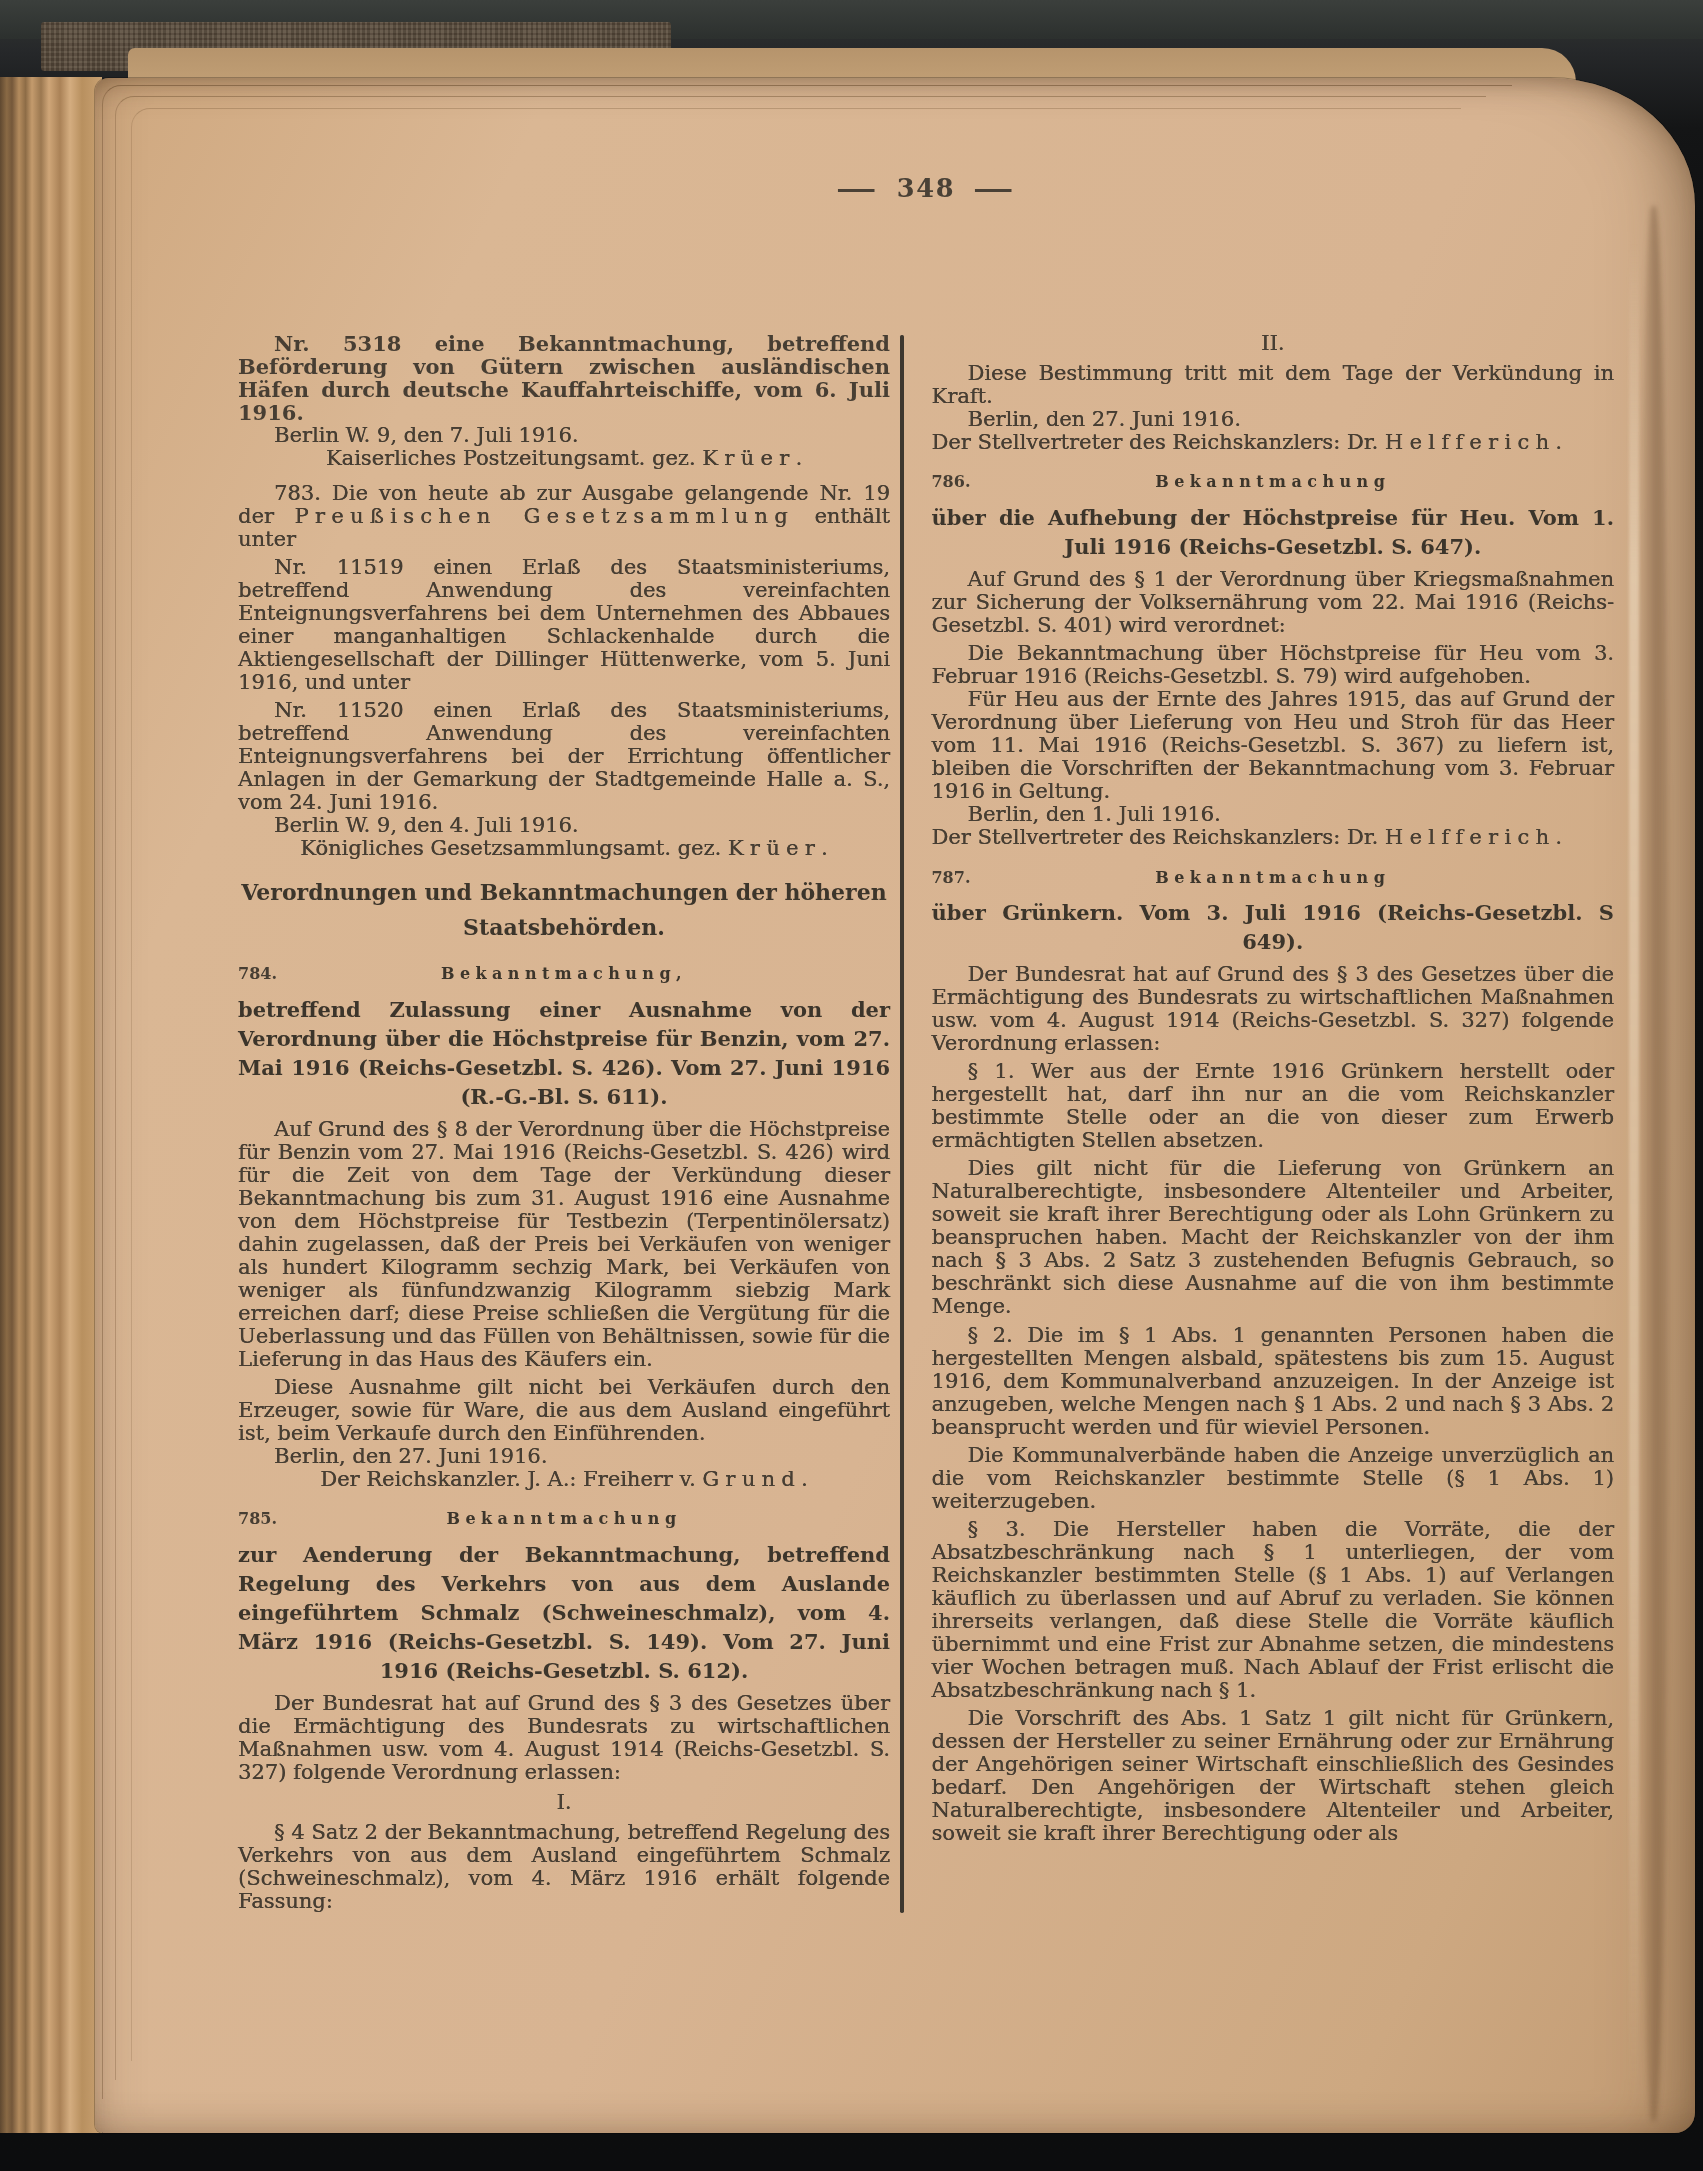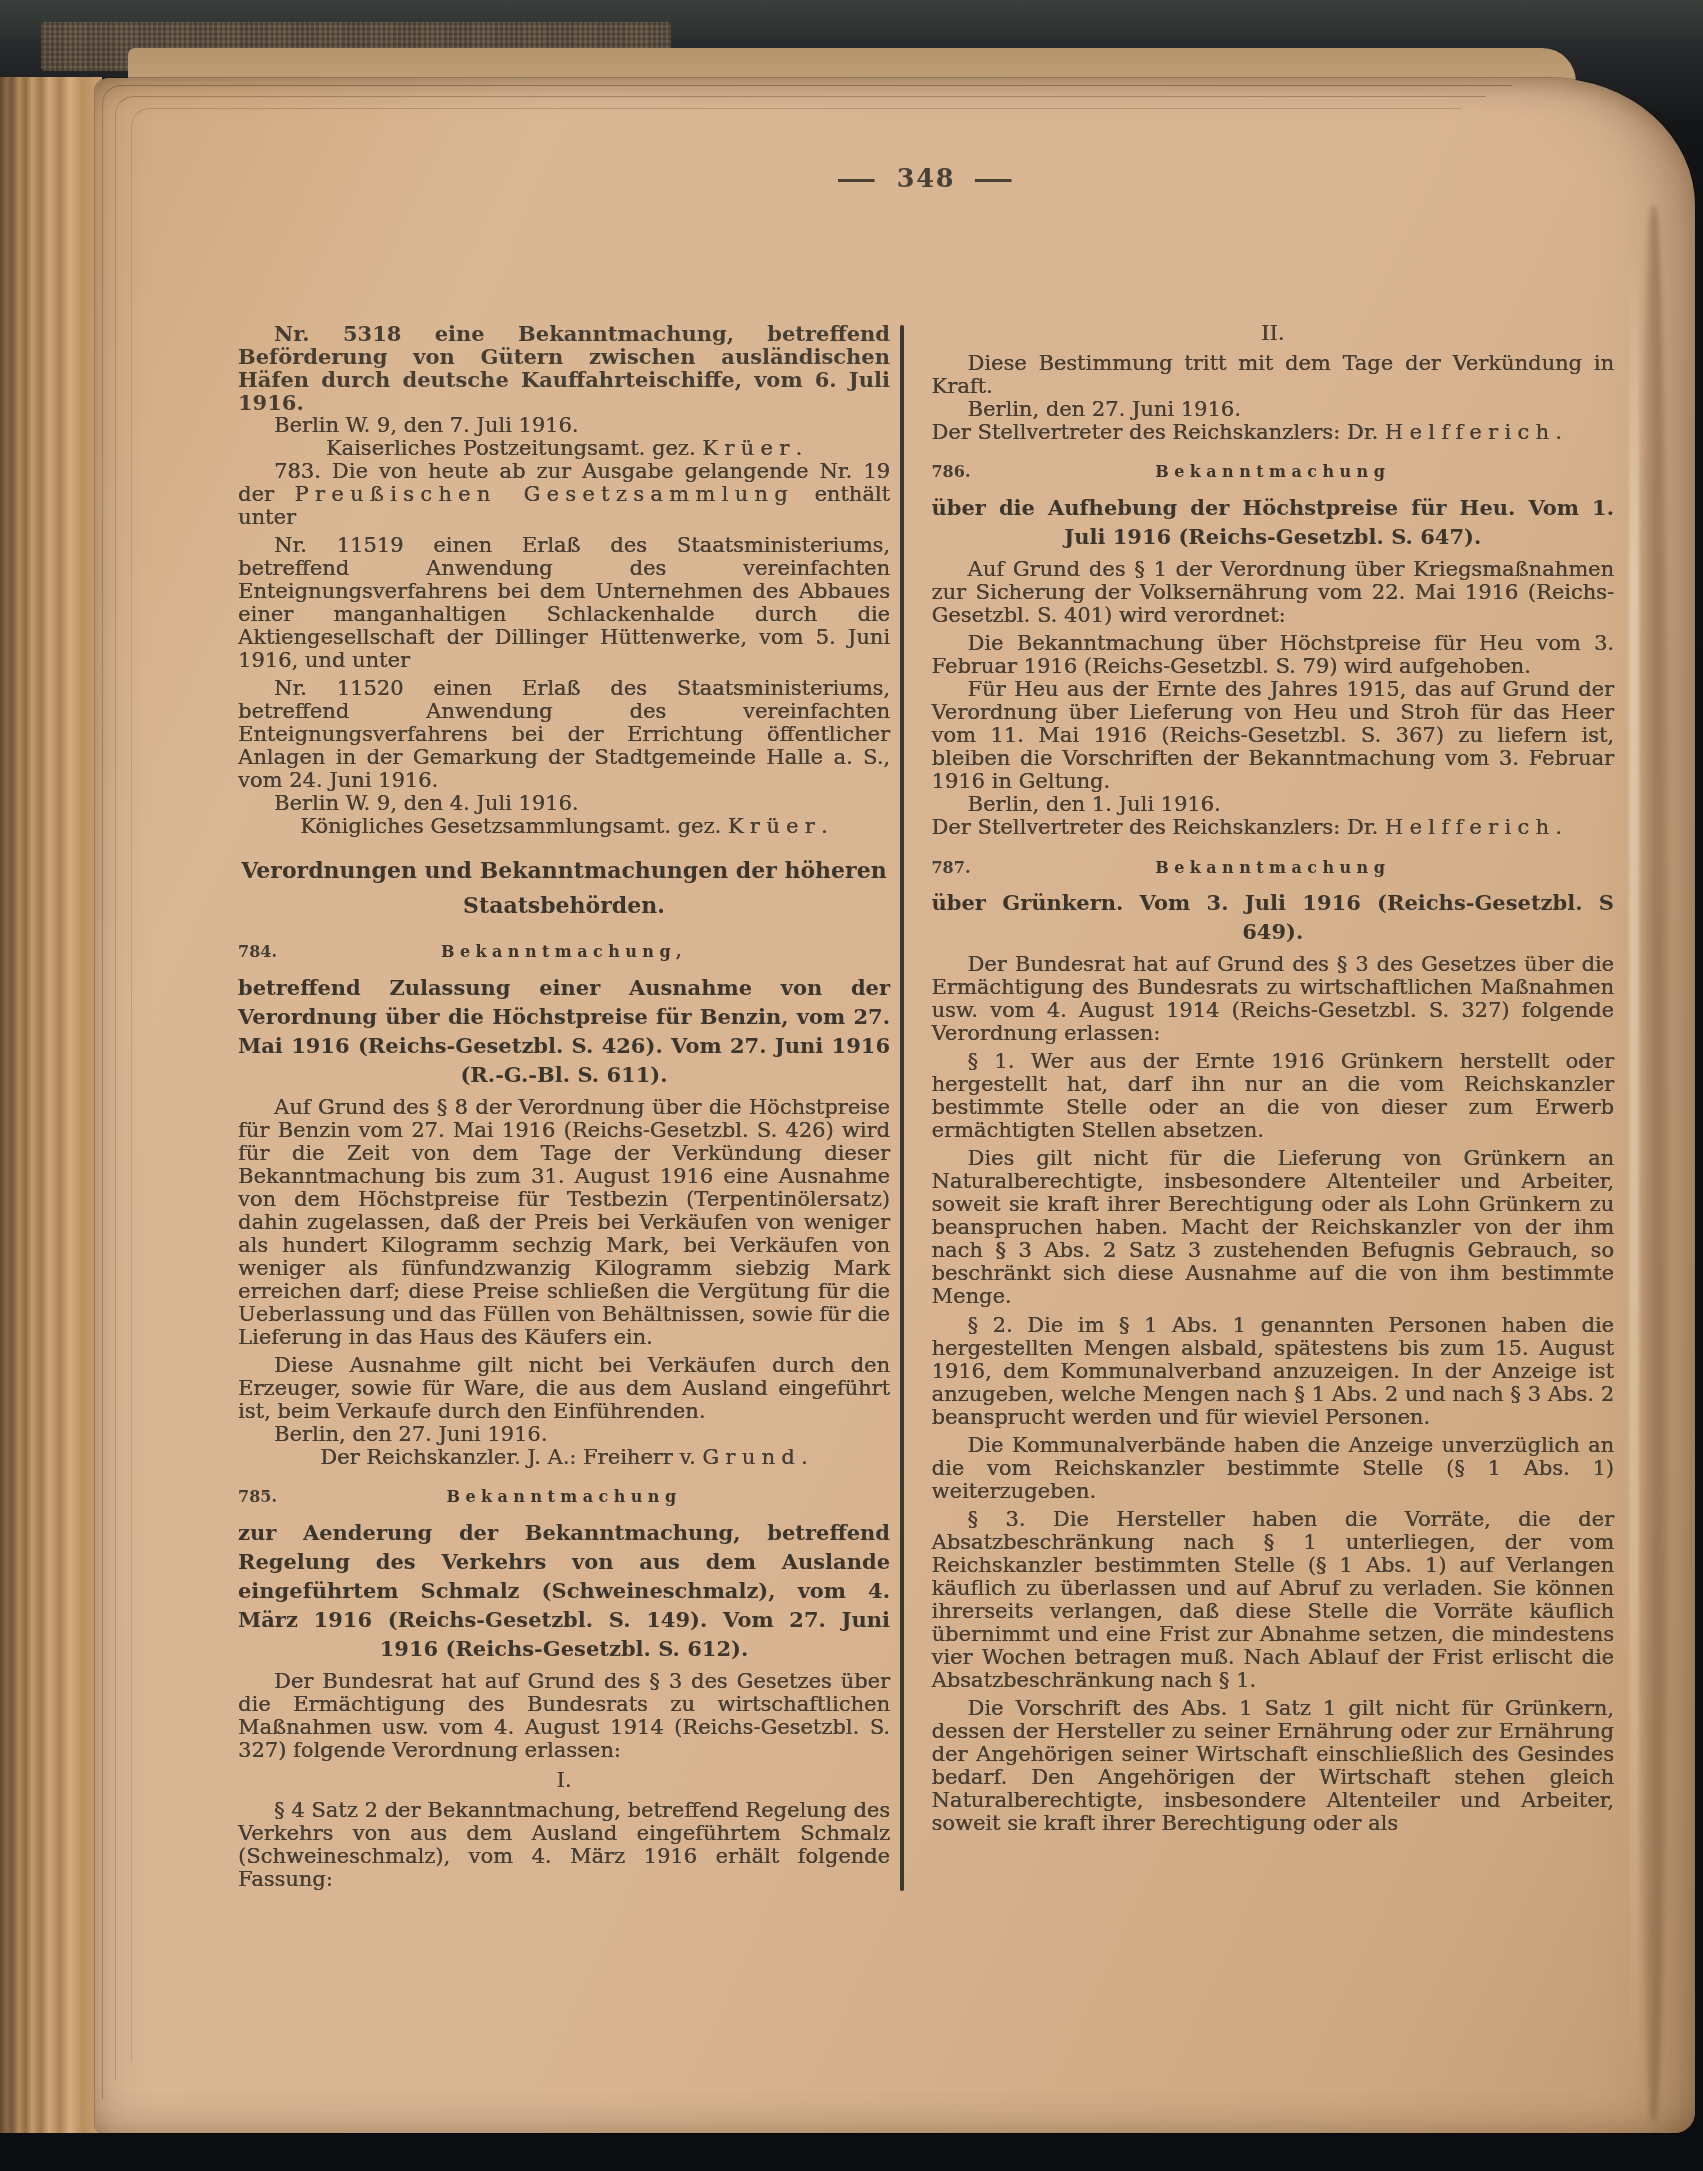"— 348 —" .content { top: 85px -> 95px }
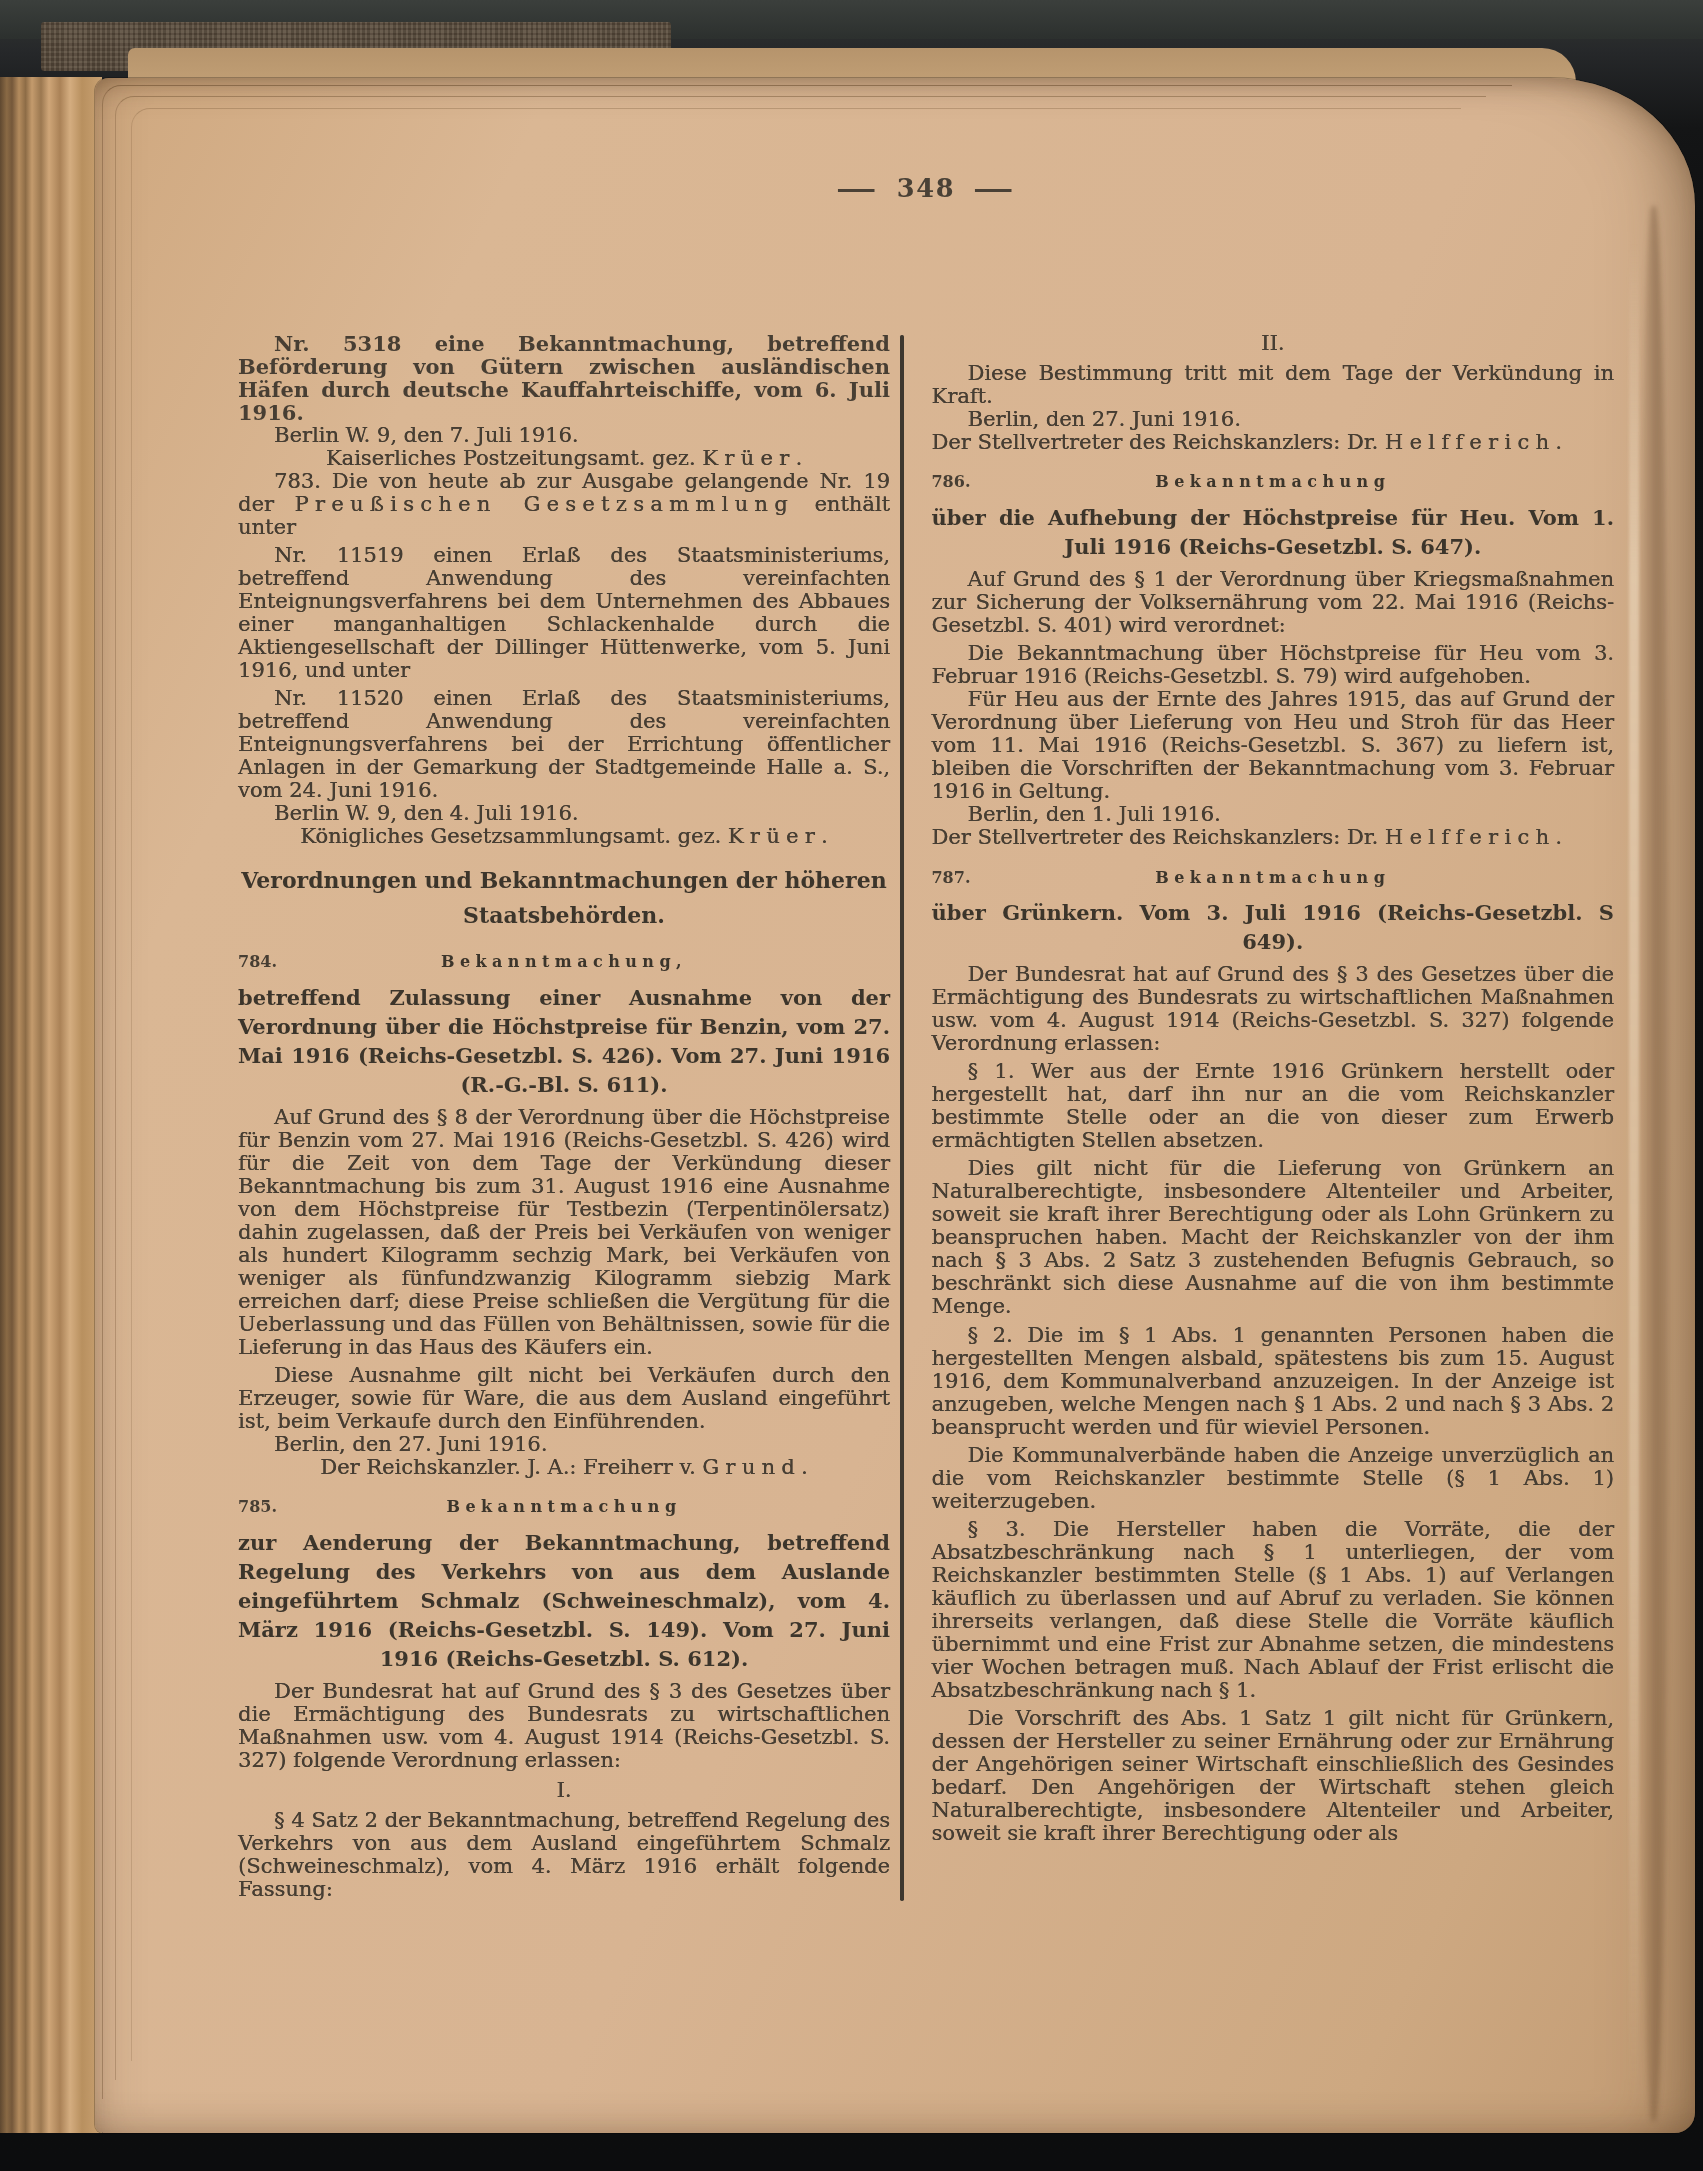"783. Die von heute ab" .gap { margin-top: none -> 12px }
